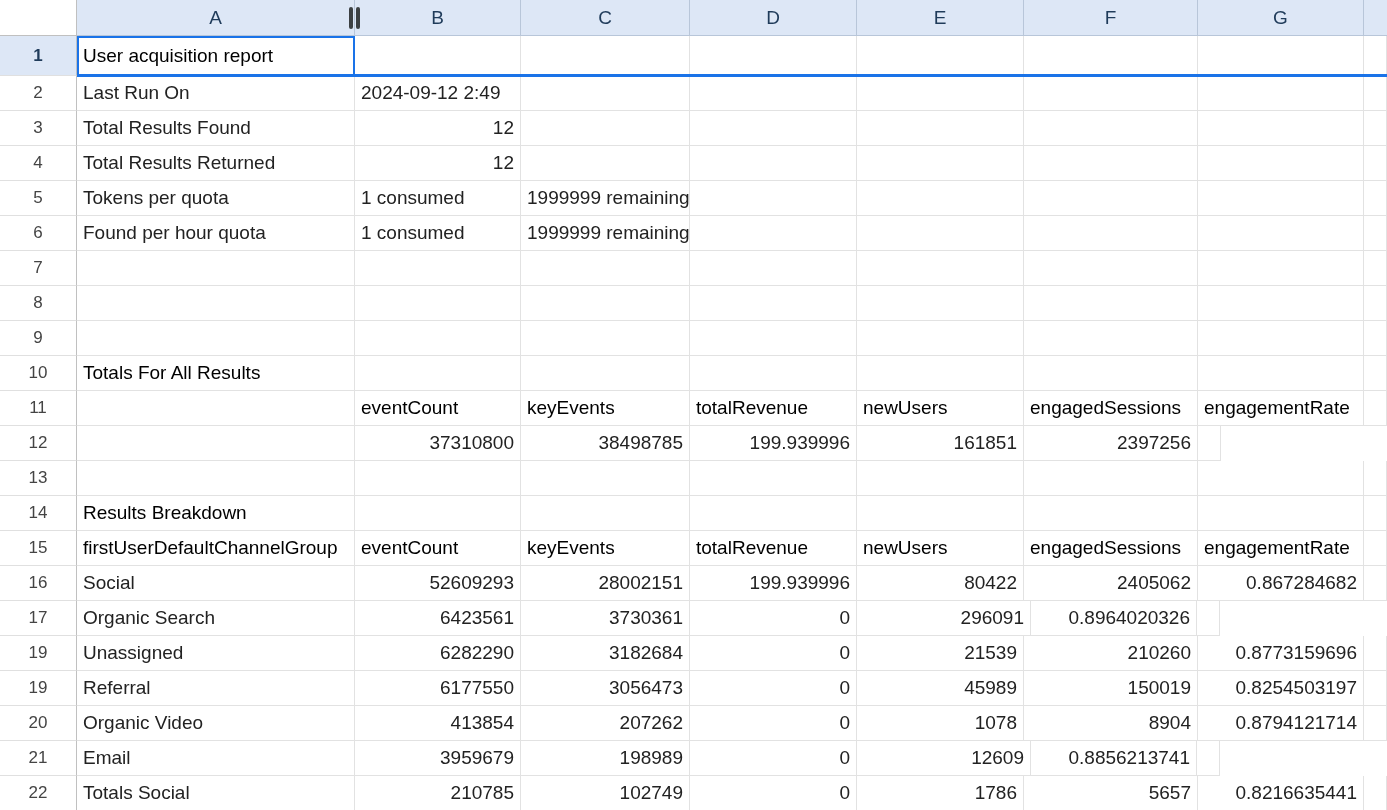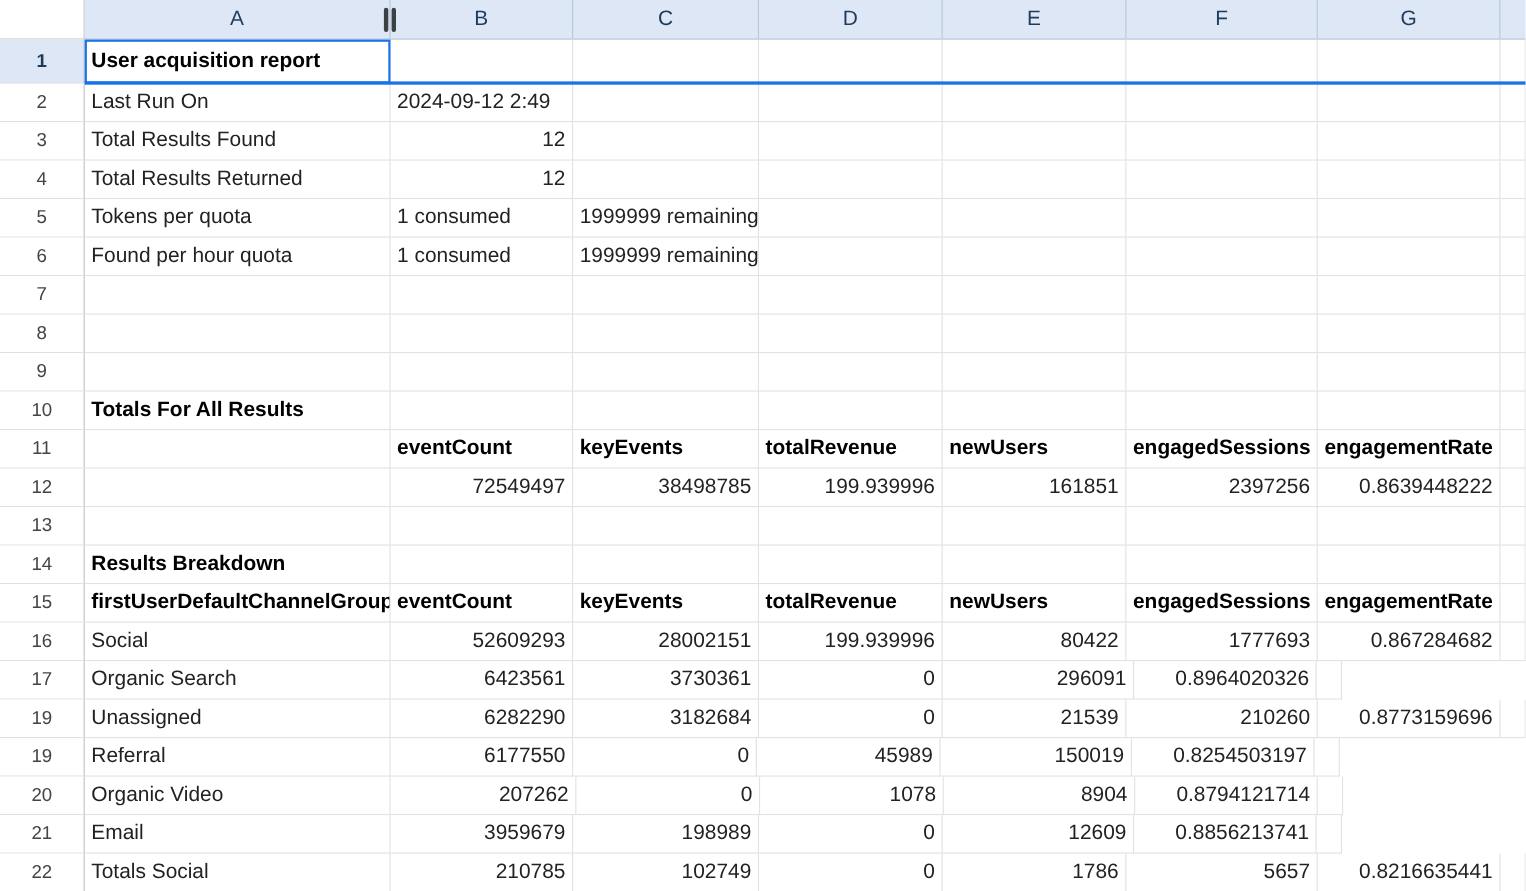"User acquisition report" .cell.bold { font-weight: 700 -> 400 }
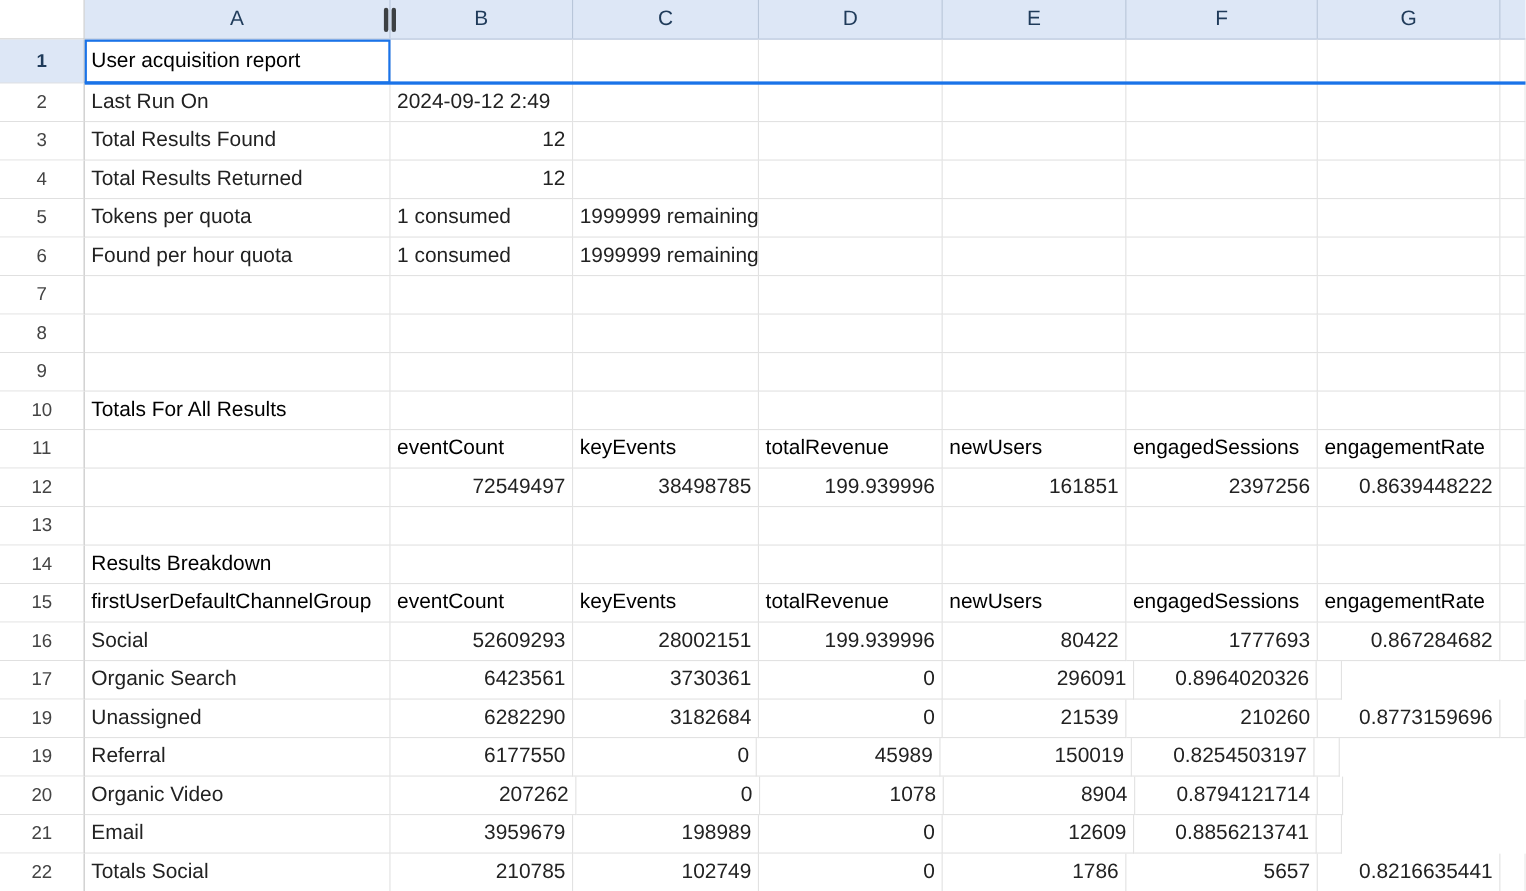"72549497" div.cell { text: 72549497 -> 37310800 }
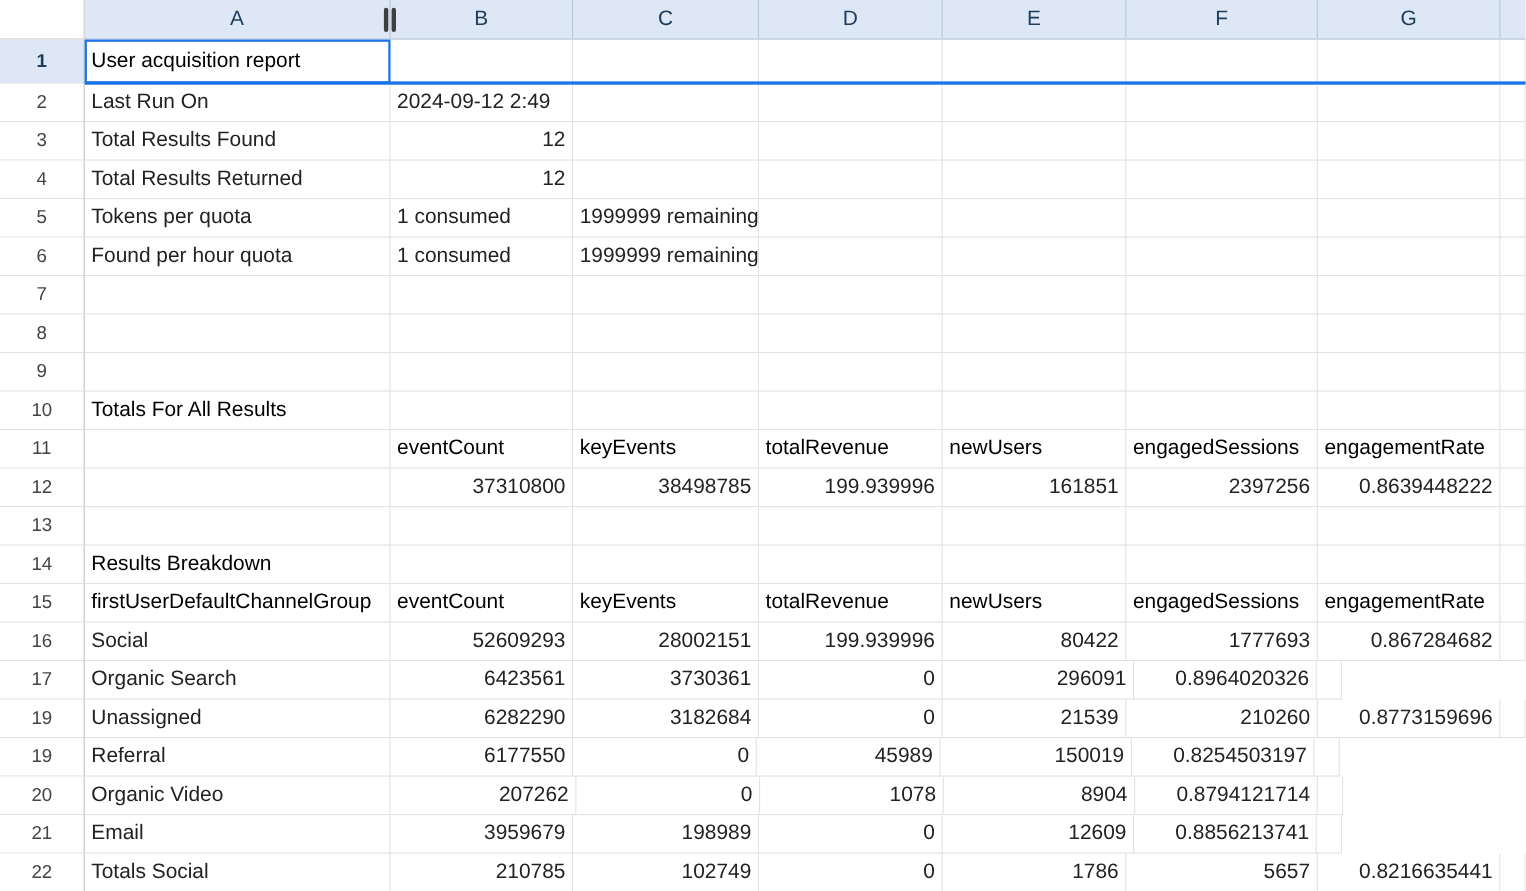"0.8639448222" div.cell { html: <div>0.8639448222</div> -> none }
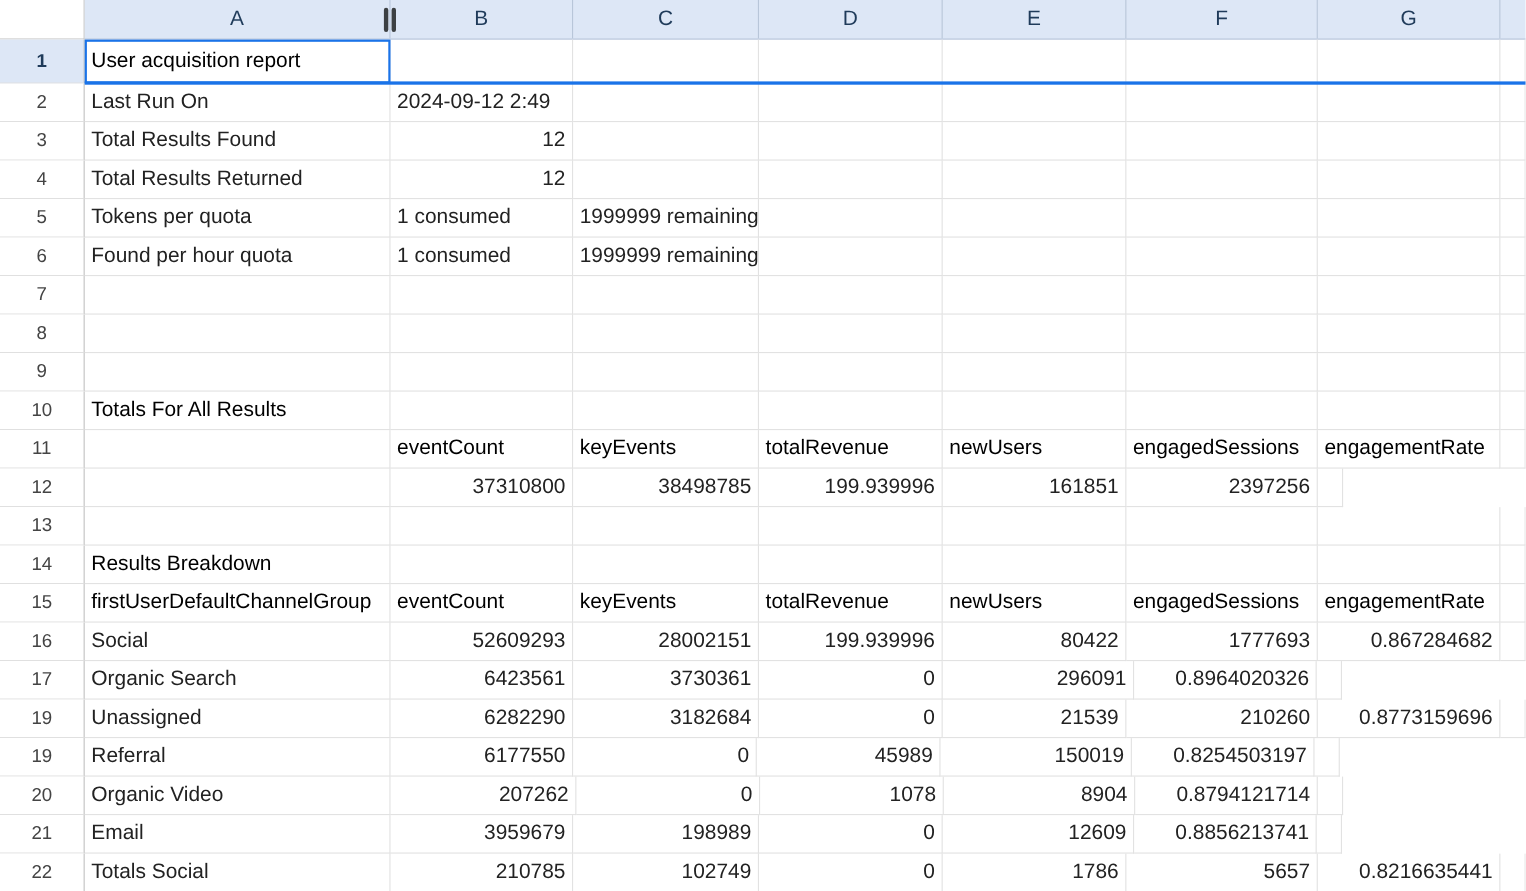"1777693" div.cell { text: 1777693 -> 2405062 }
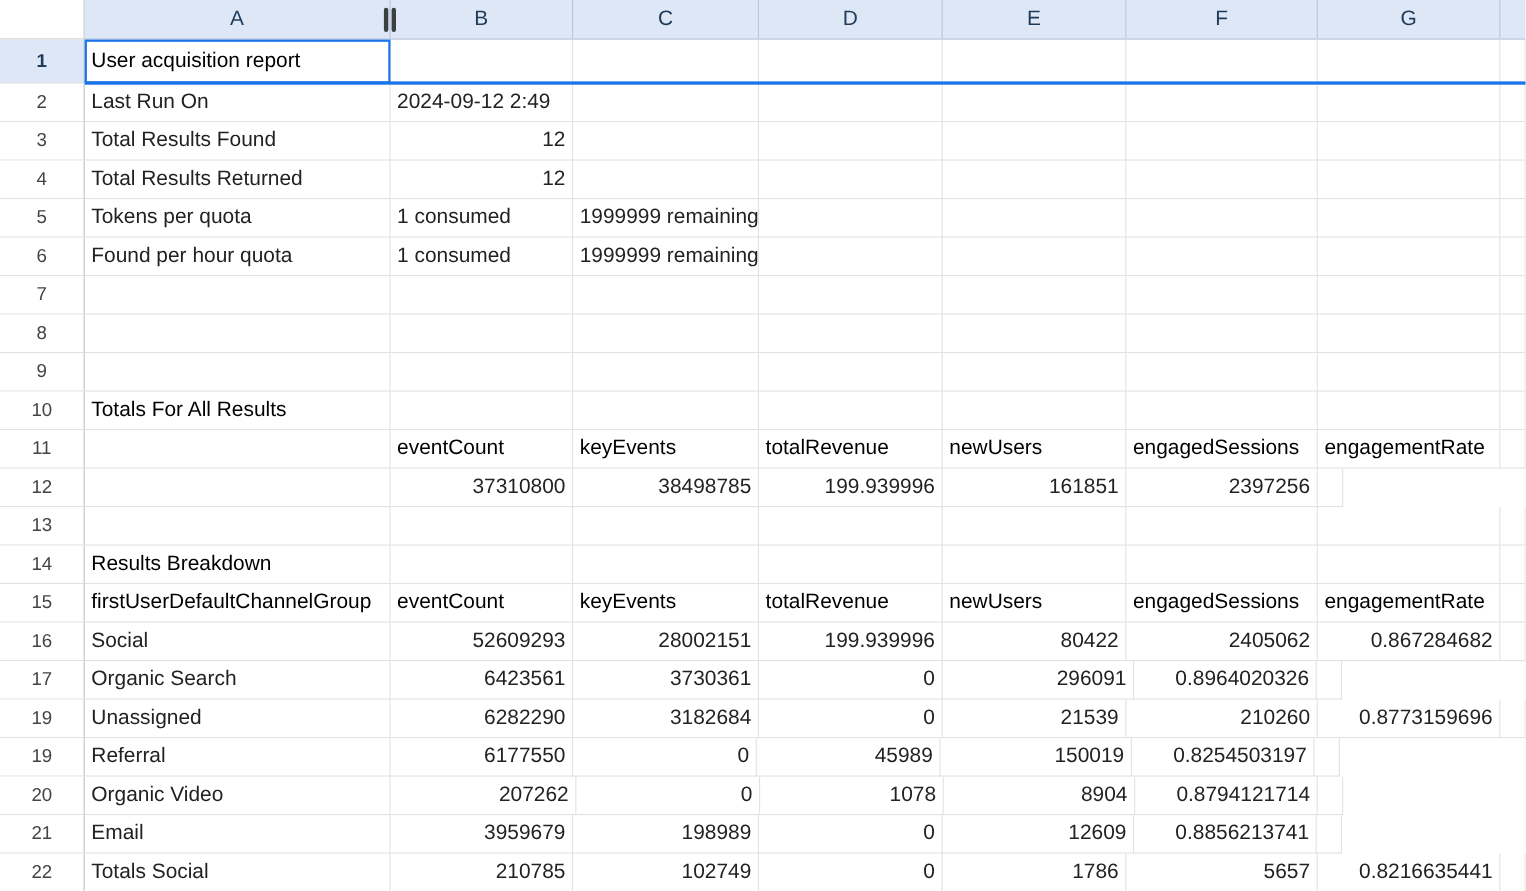"3056473" div.cell { html: none -> <div>3056473</div> }
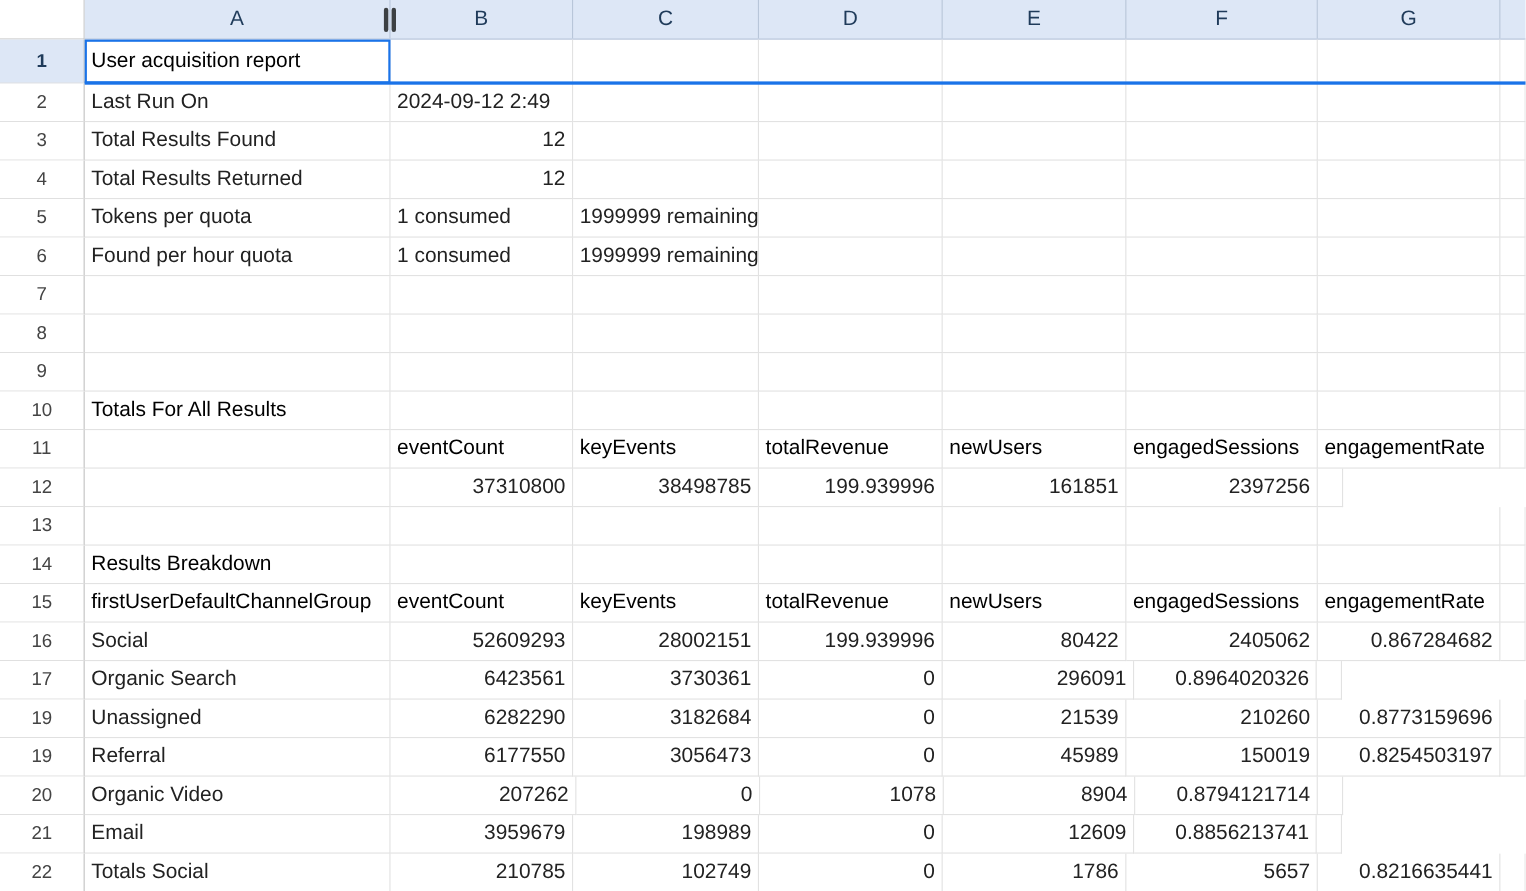"413854" div.cell { html: none -> <div>413854</div> }
